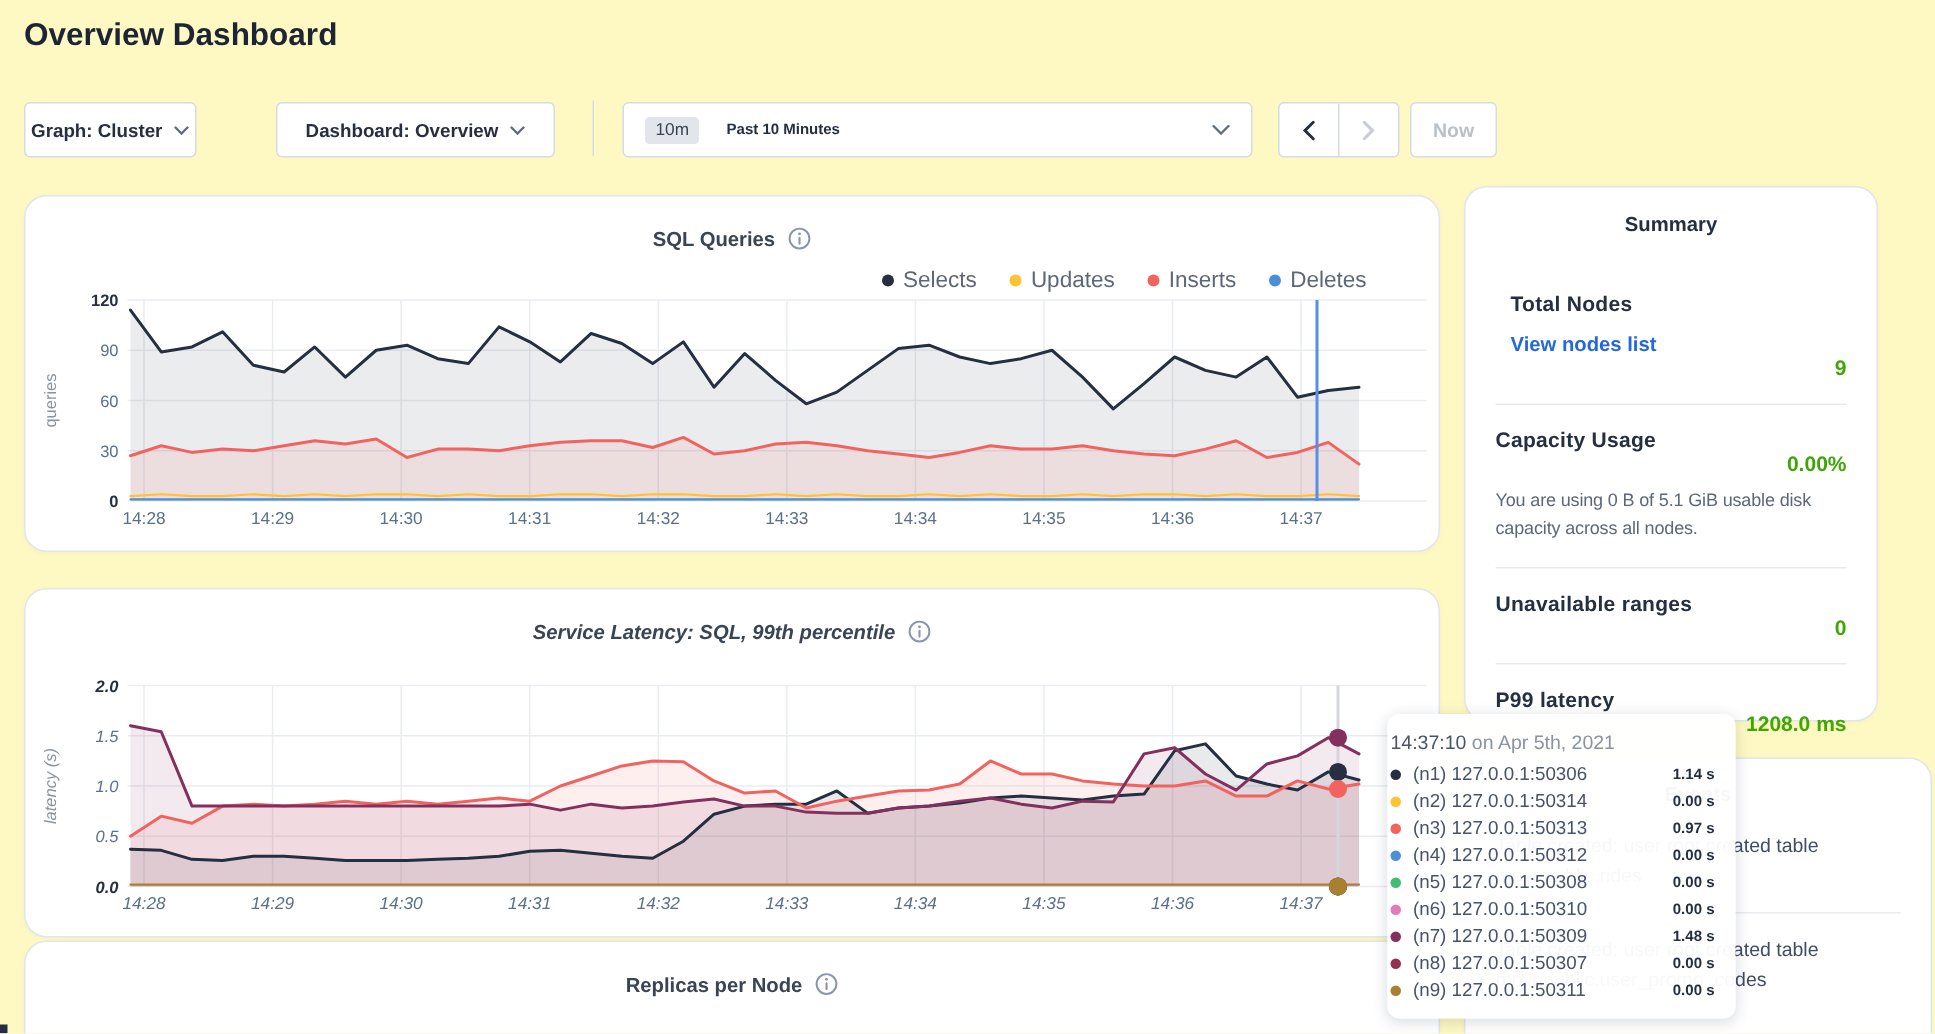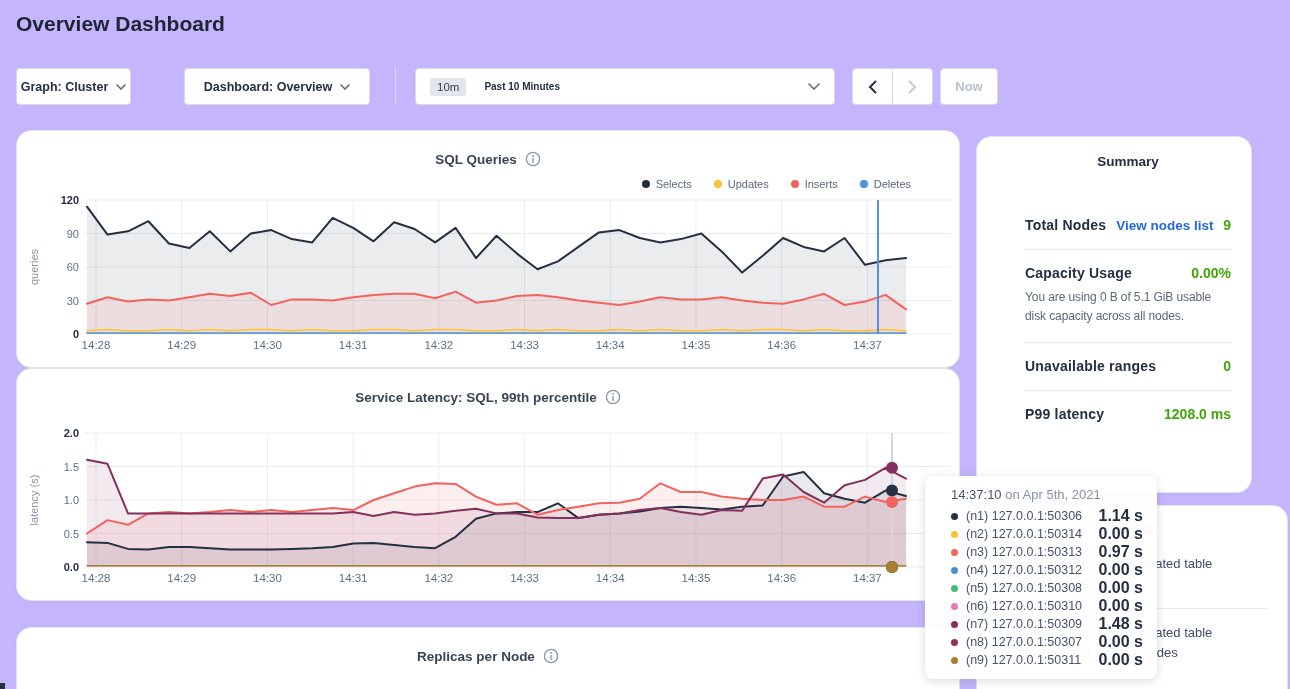"Overview Dashboard" .page { background: #c4b5fd -> #fef9c3 }
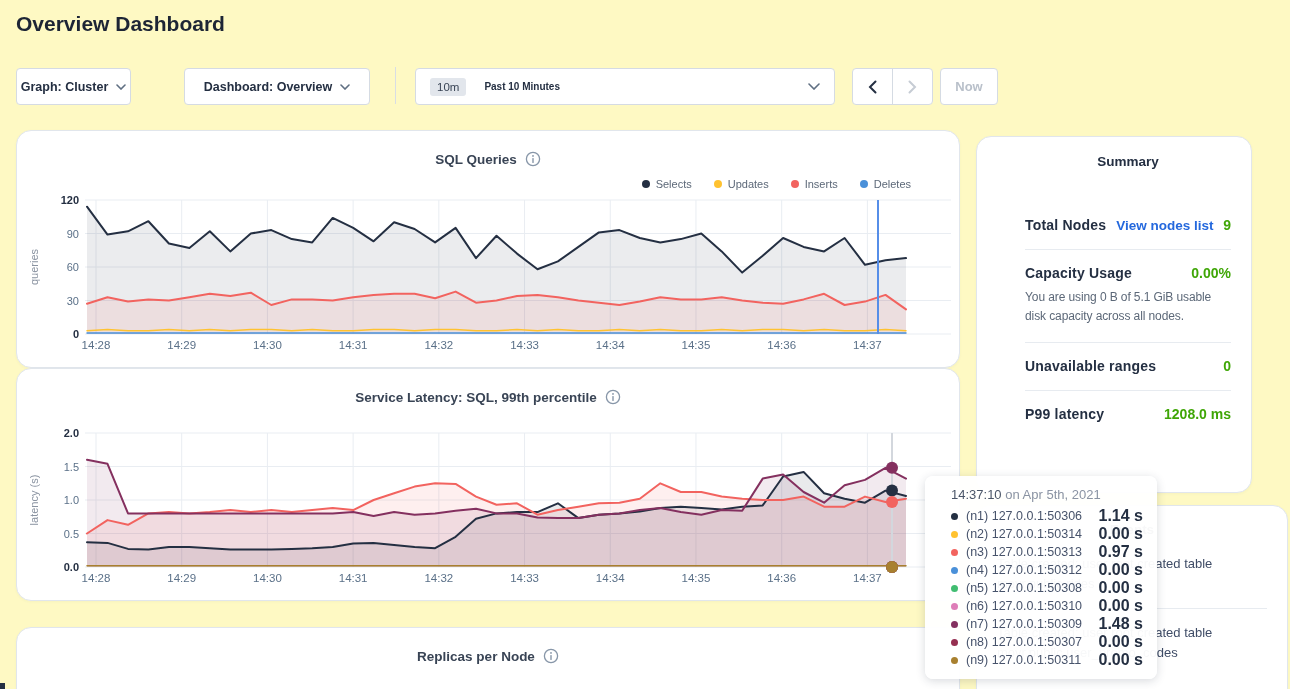"Summary" #panel-sum { padding-left: 28px -> none; top: 136px -> 124px }
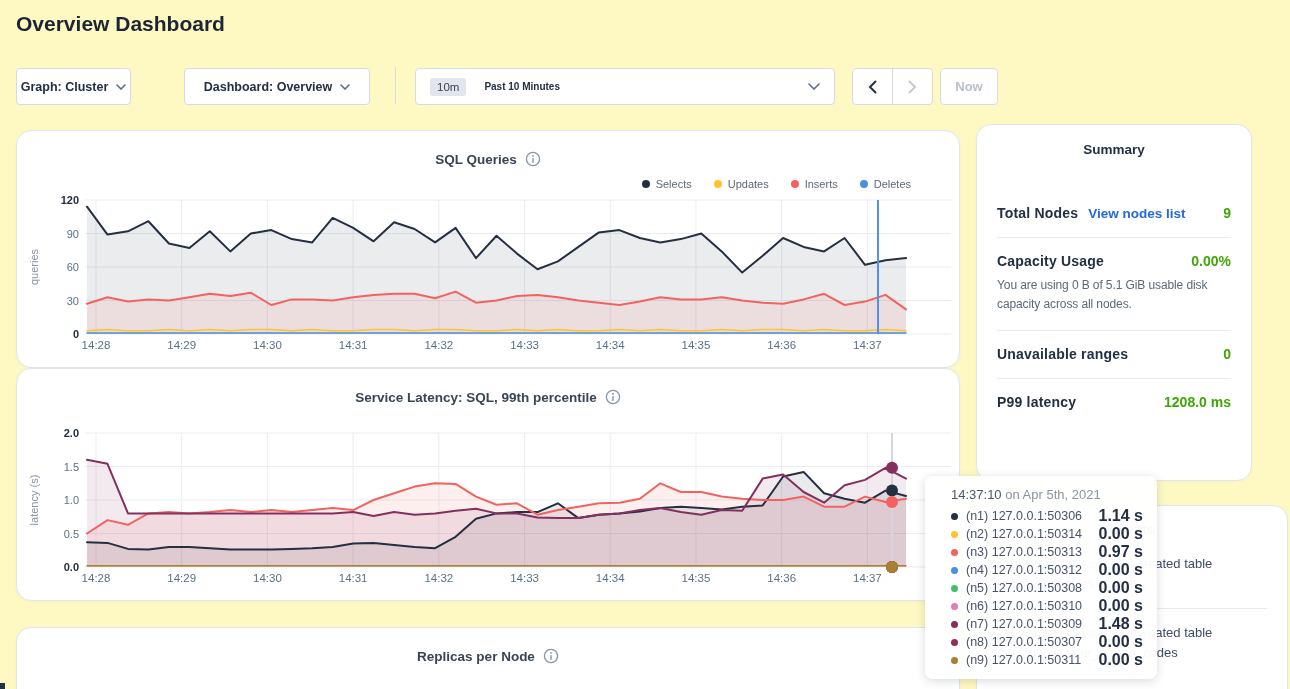"Selects" .legend-item { font-size: 11px -> 15px }
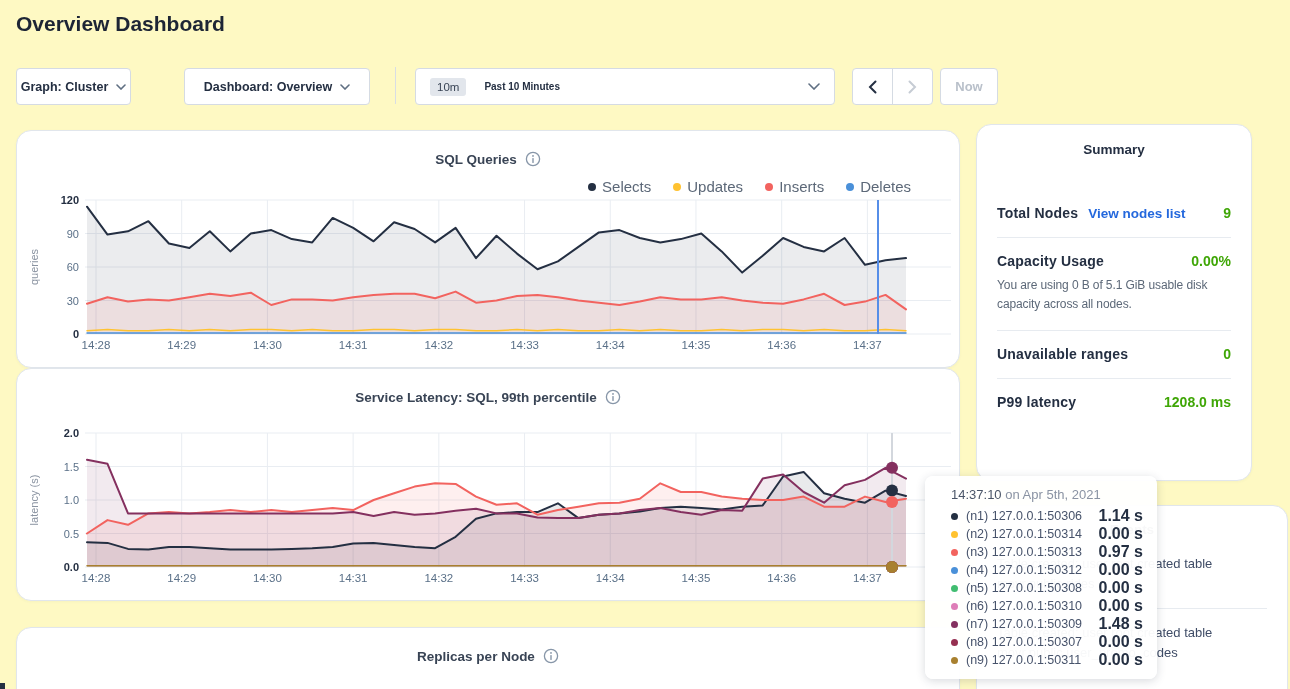"Total Nodes" .sum-row { flex-direction: none -> column }
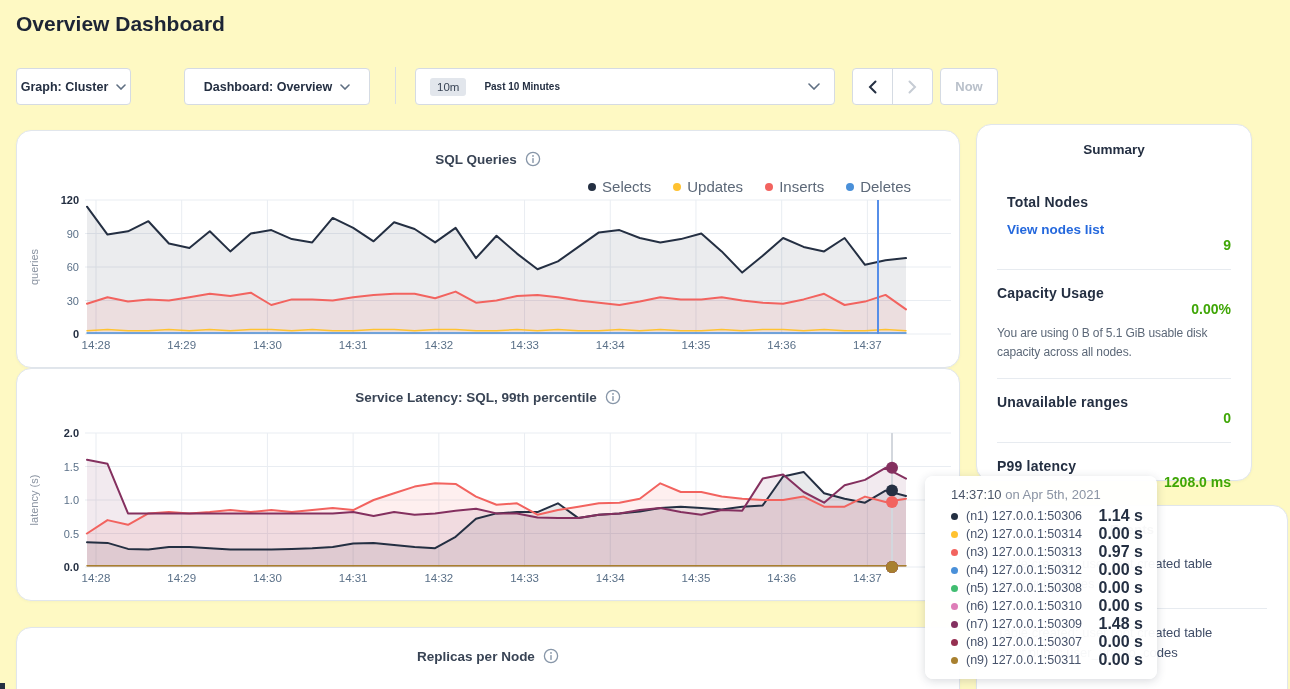"Service Latency: SQL, 99th percentile" #panel-lat { font-style: none -> italic; top: 368px -> 392px }
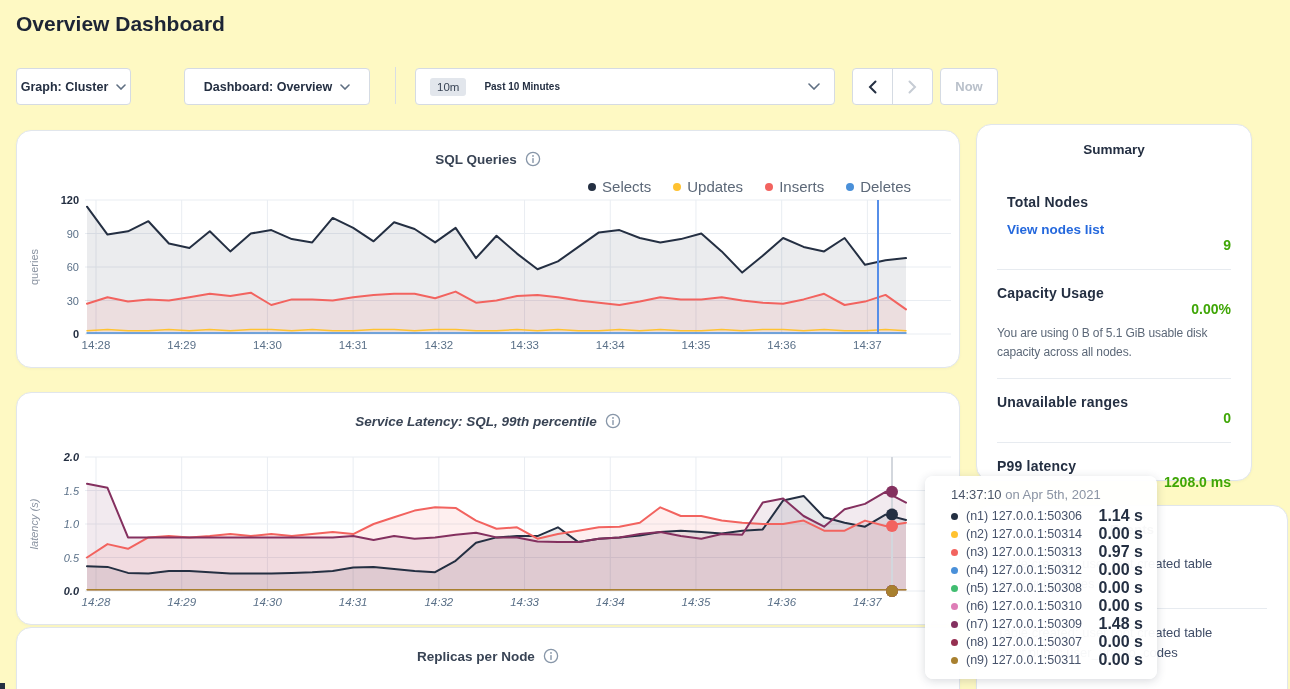"14:37:10 on Apr 5th, 2021" .tooltip { padding: 11px 14px 10px 26px -> 11px 14px 10px 2px }
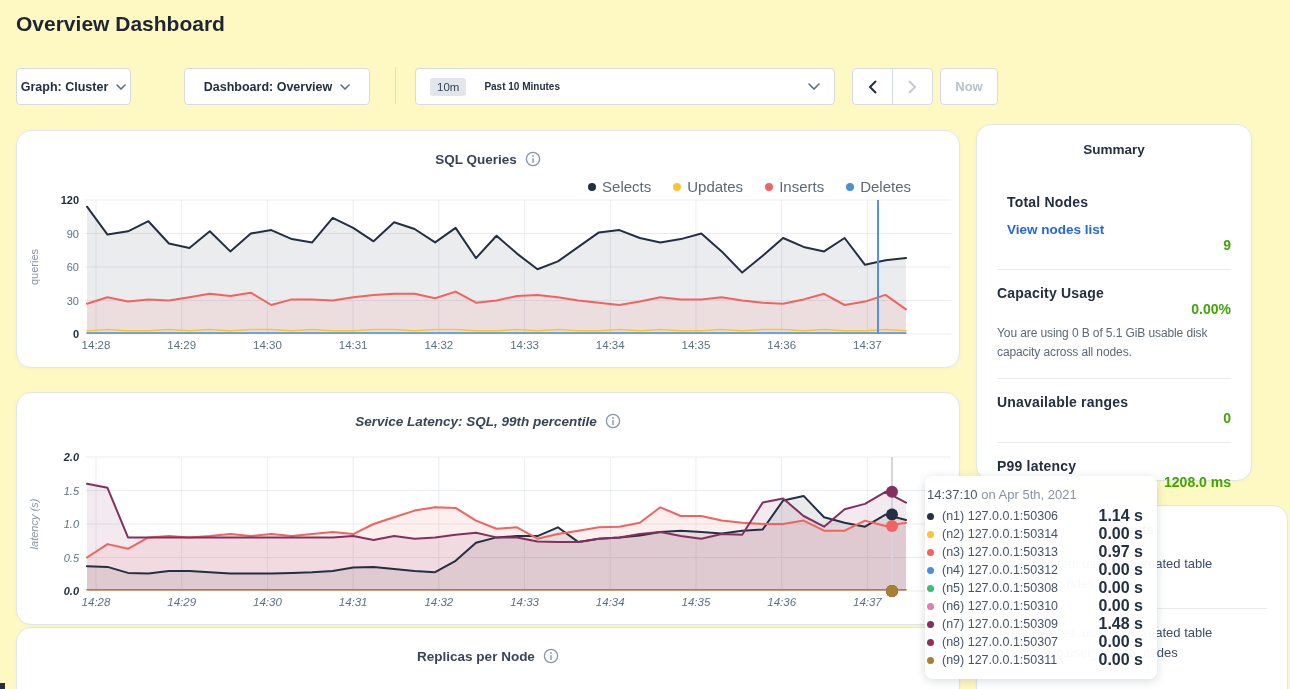"1.14 s" .tt-value { font-size: 16px -> 10px }
